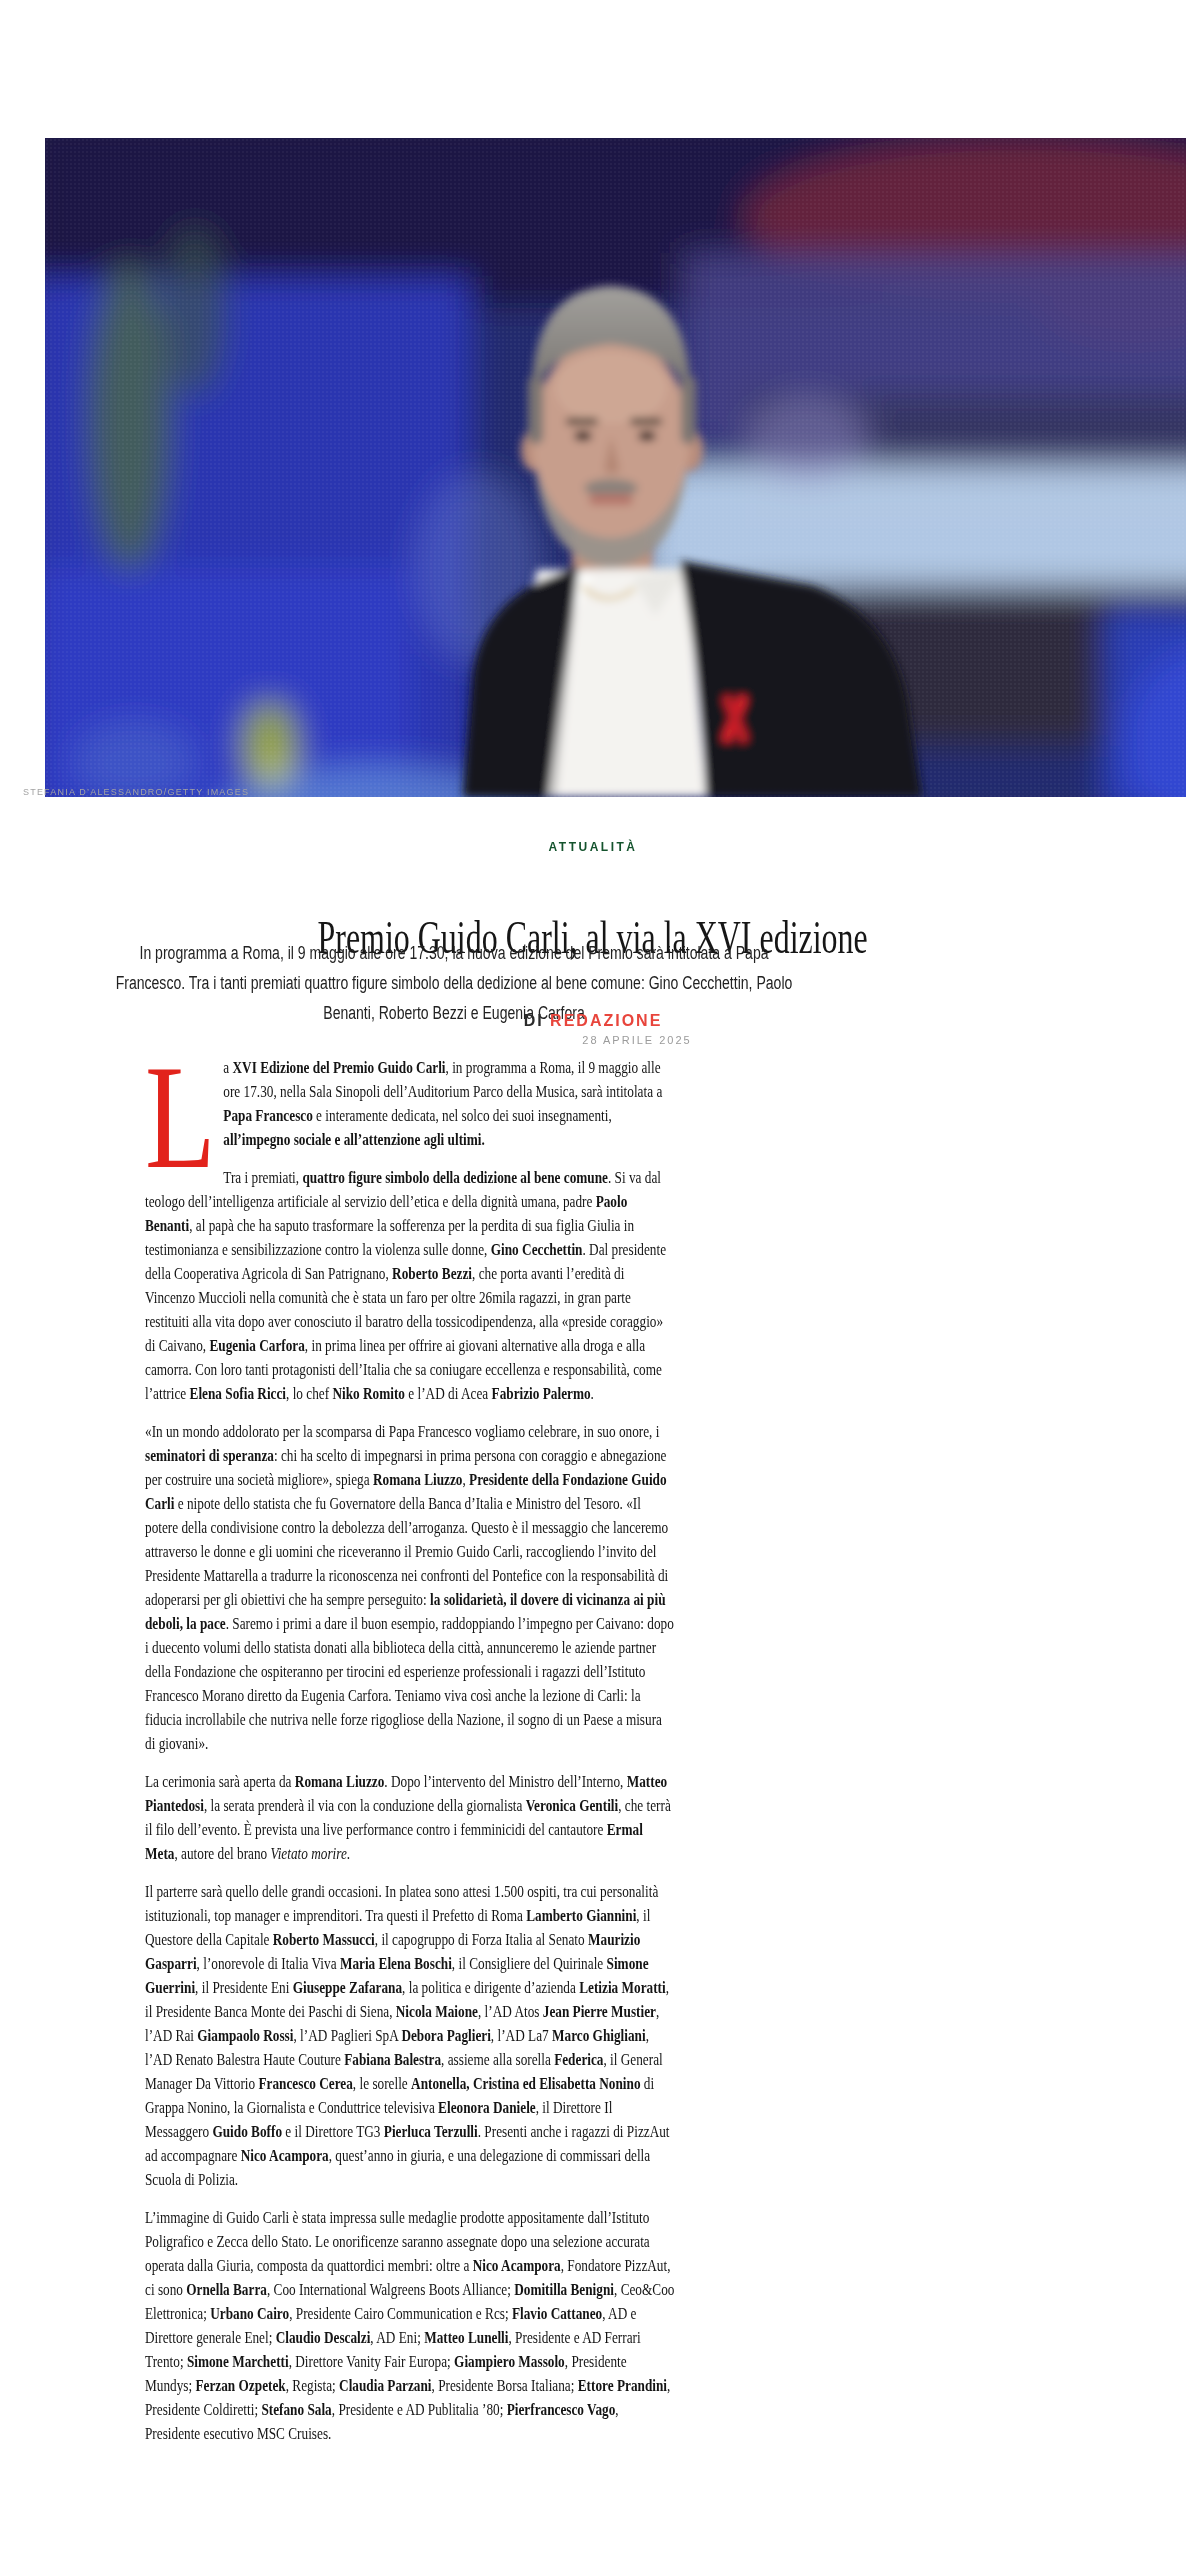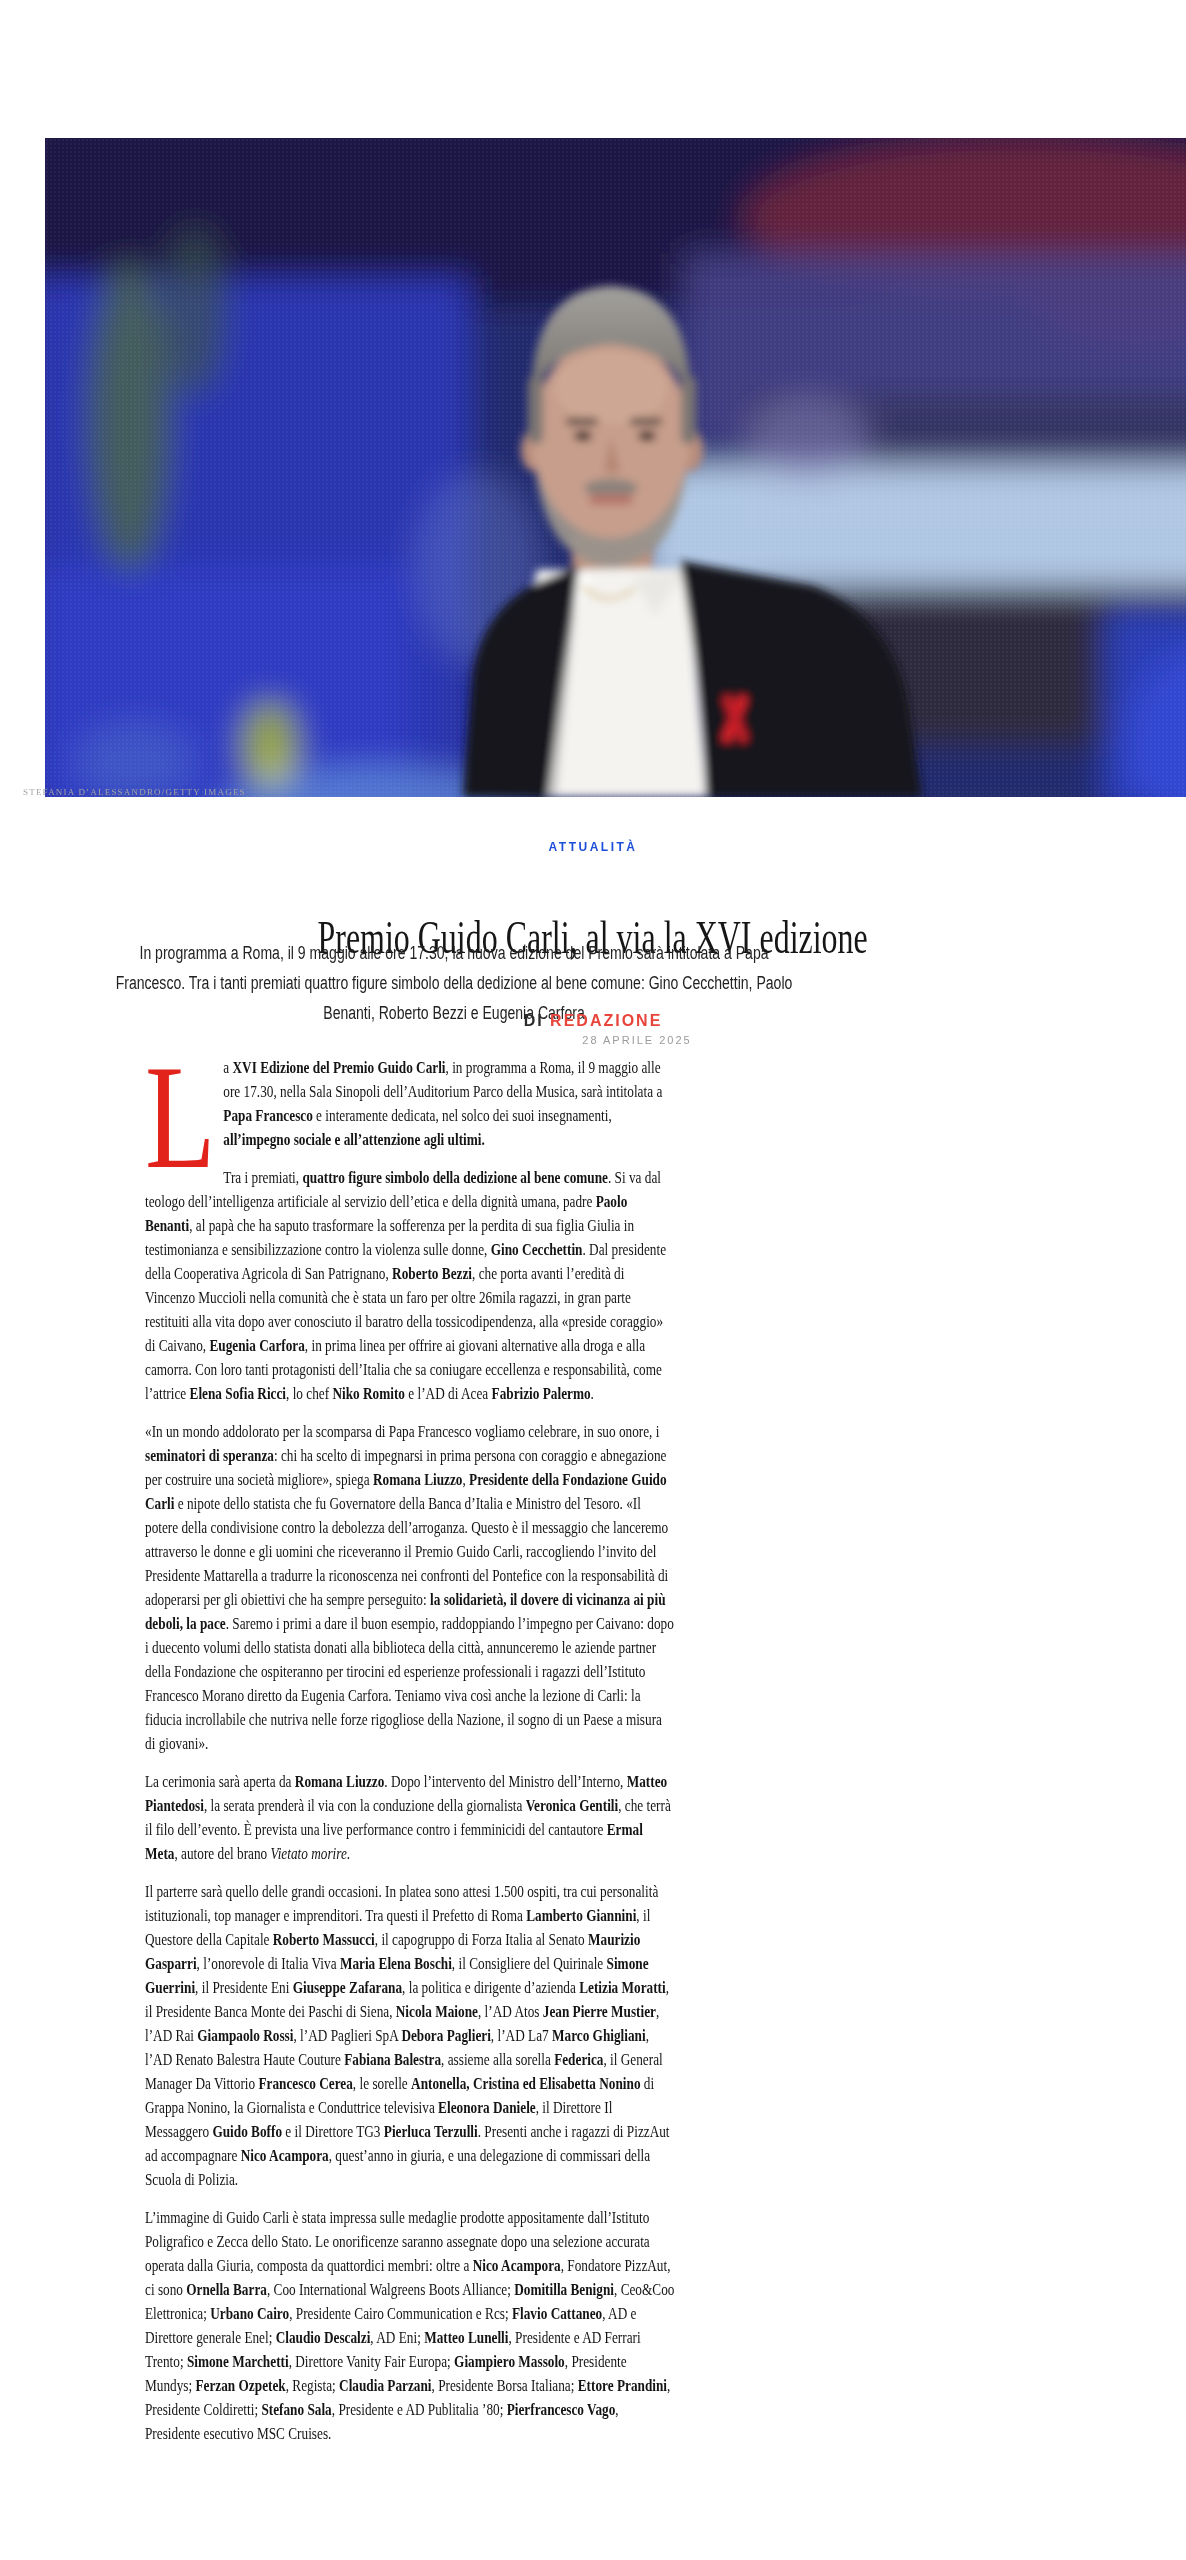"STEFANIA D’ALESSANDRO/GETTY IMAGES" .credit { font-family: Liberation Serif, serif -> Liberation Sans, sans-serif }
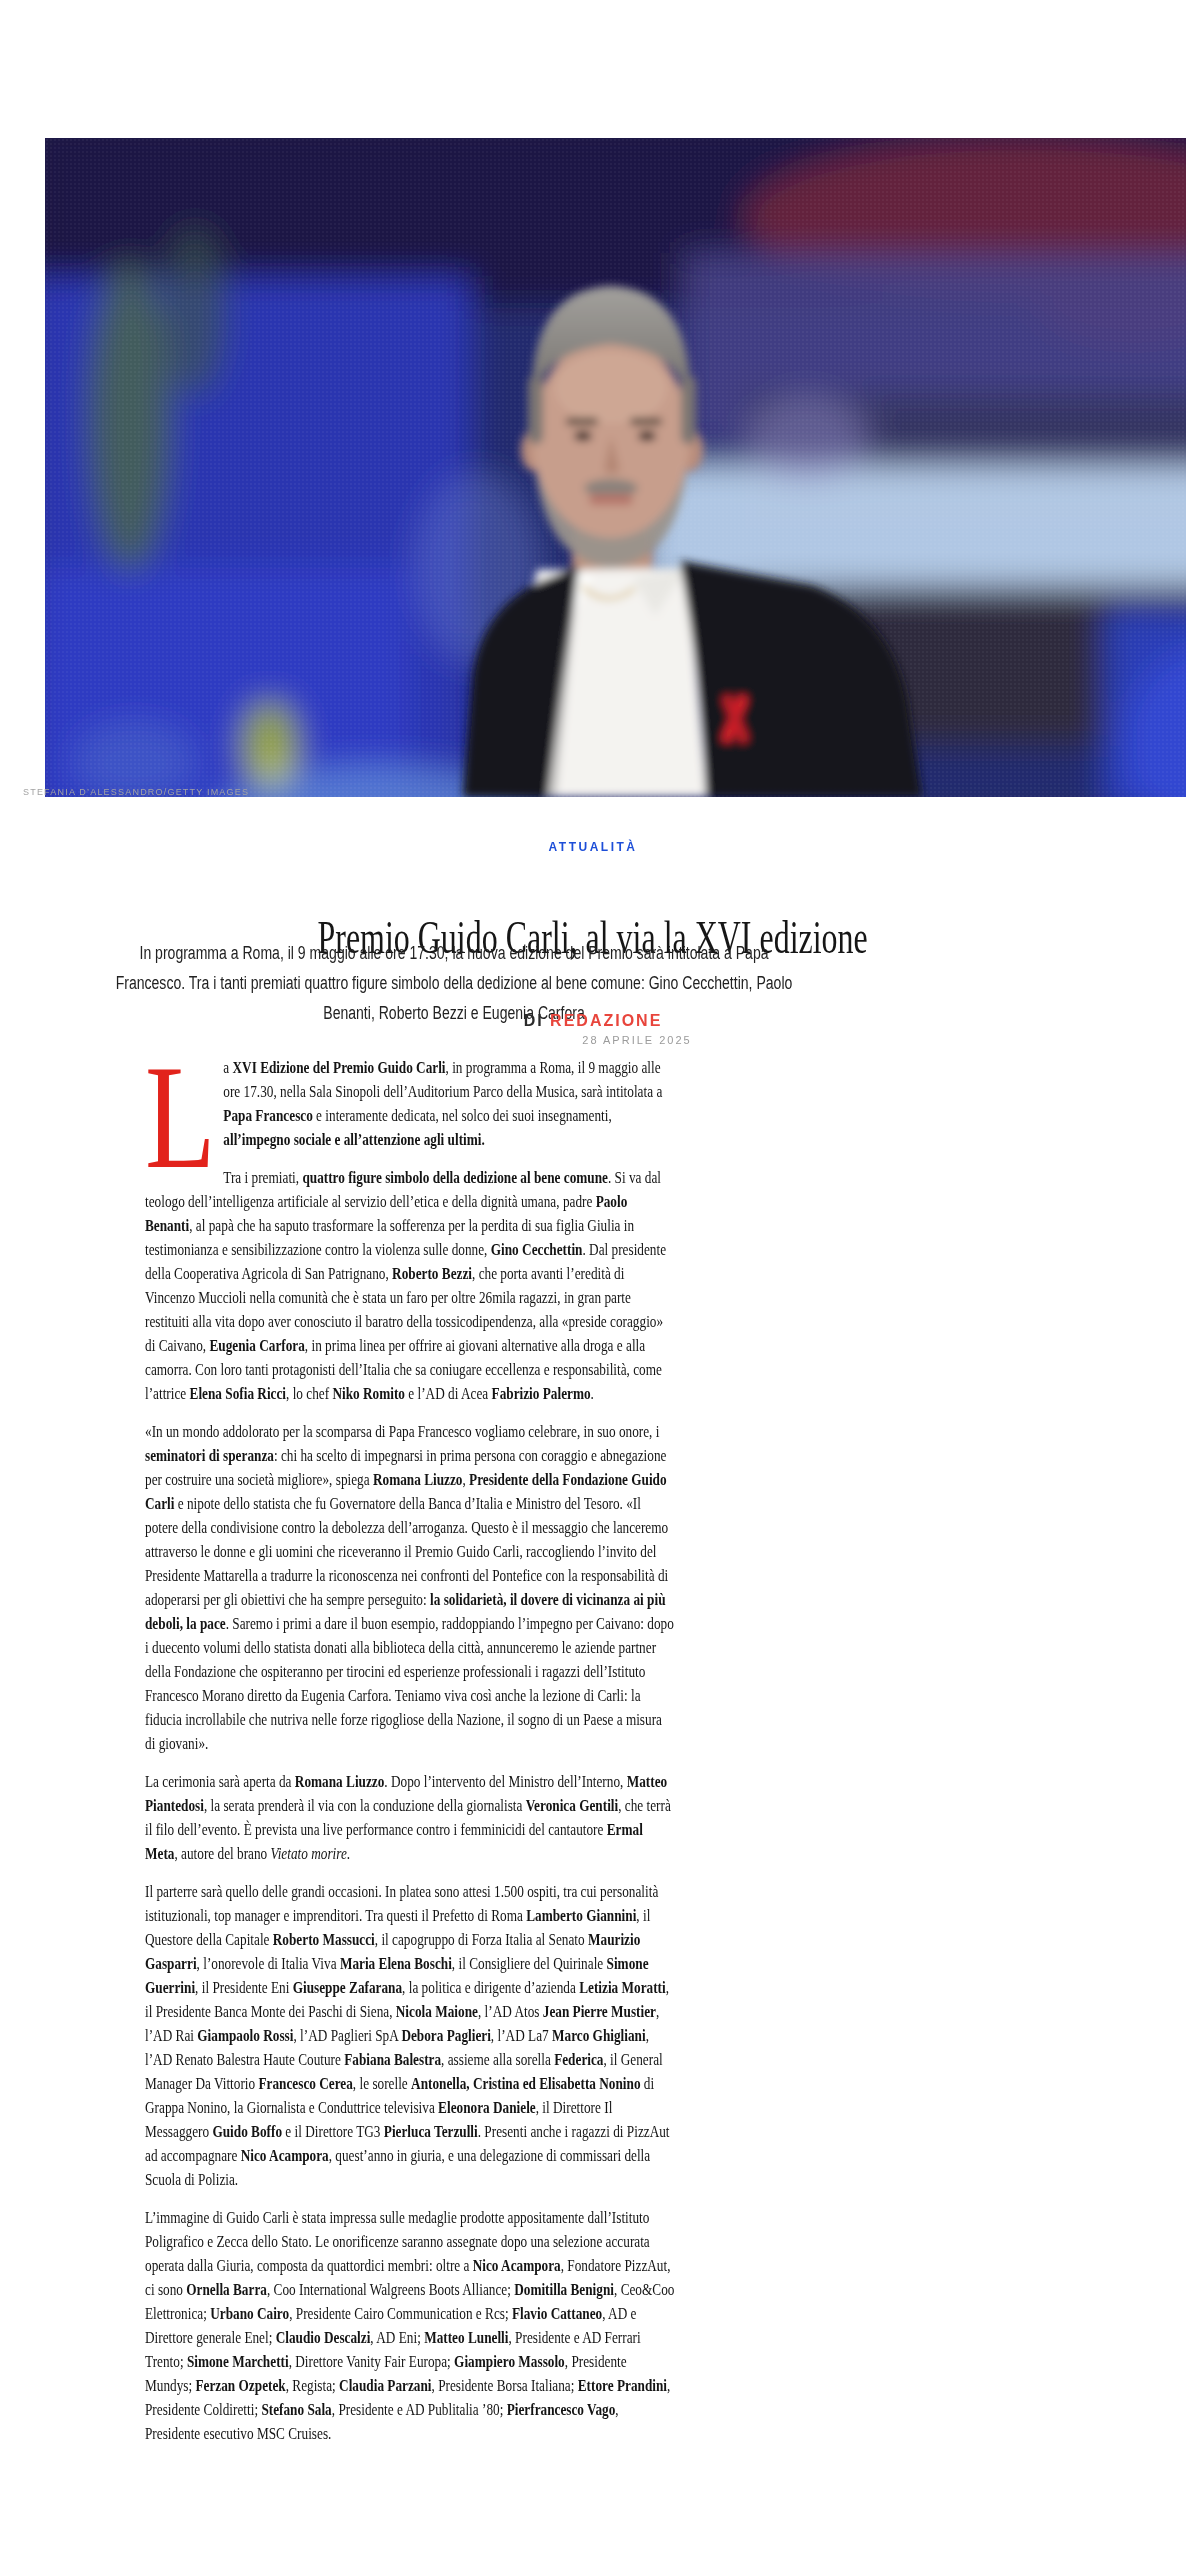"ATTUALITÀ" .category { color: #1d4ed8 -> #14532d }
